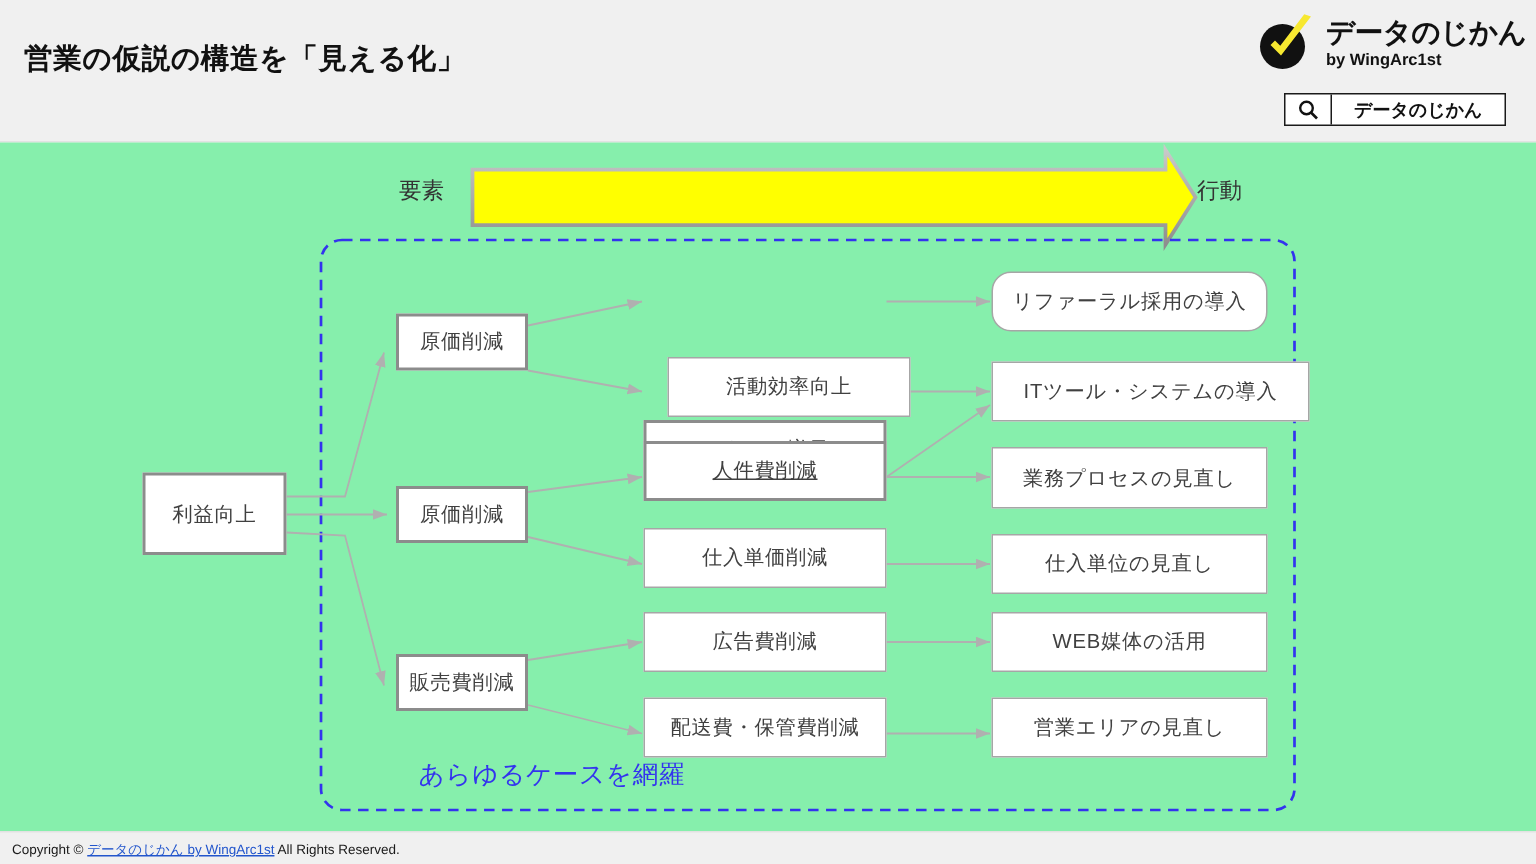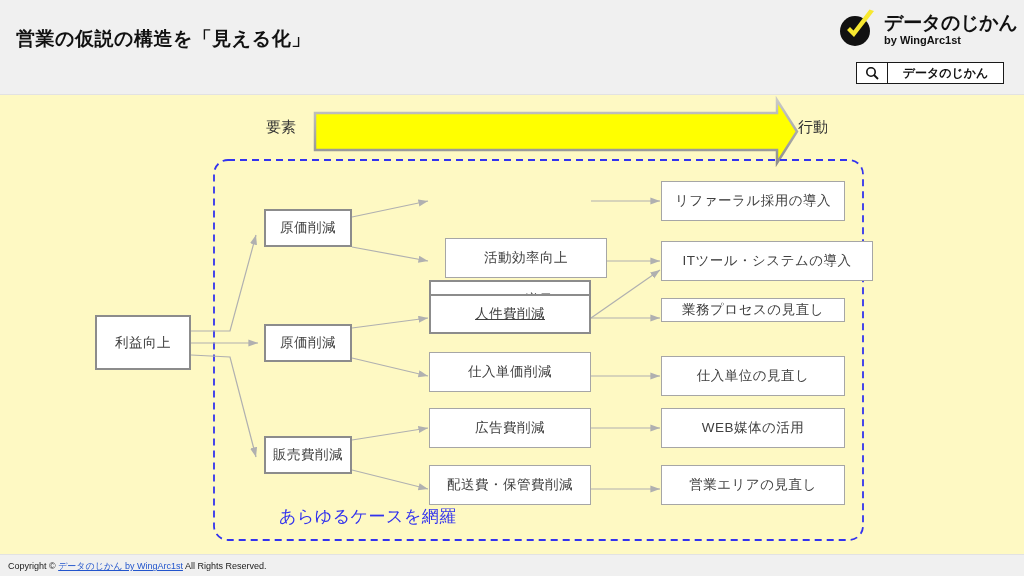"要素" .stage { background: #fef9c3 -> #86efac }
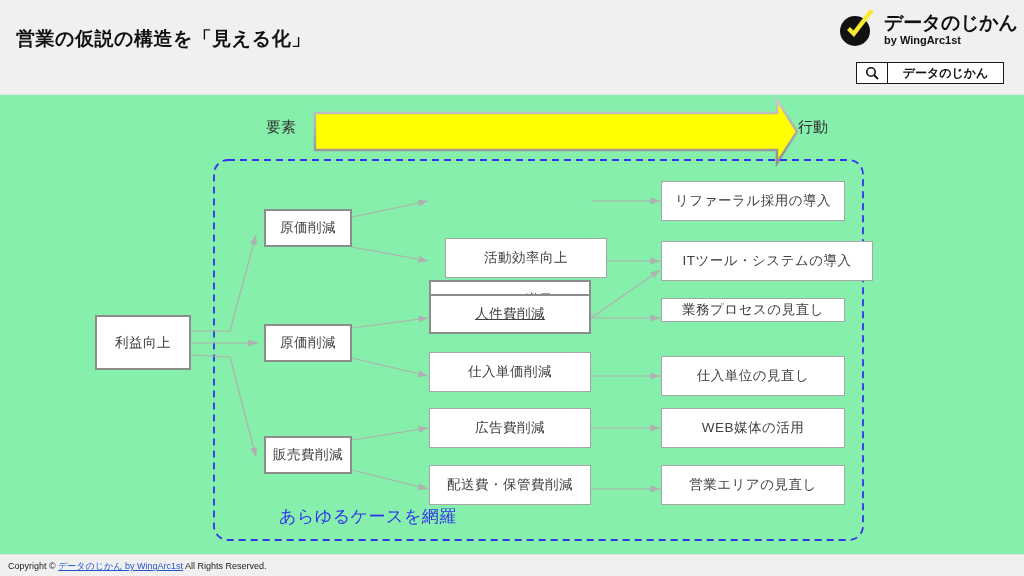"リファーラル採用の導入" div.node { border-radius: none -> 13px }
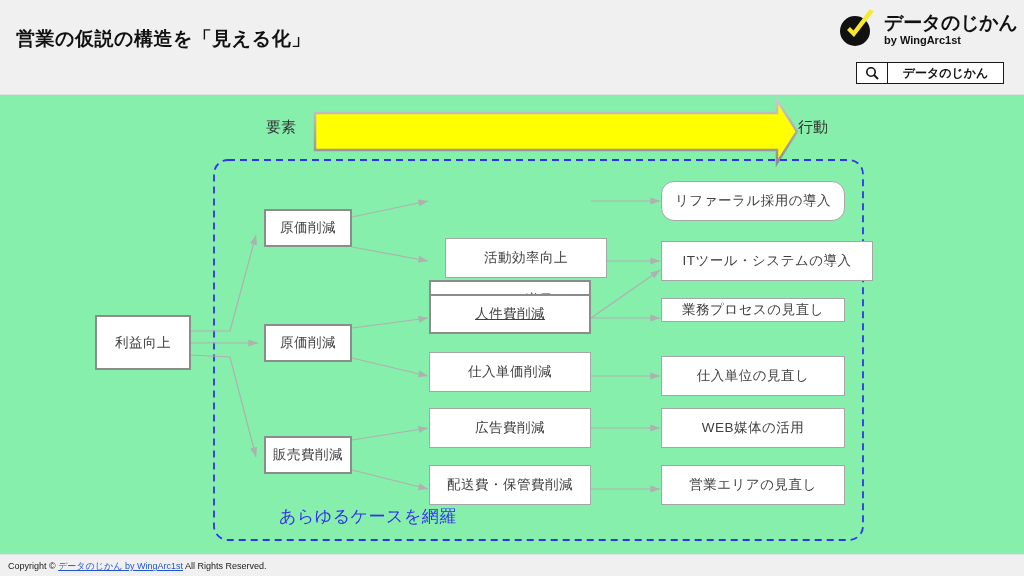"業務プロセスの見直し" div.node { height: 24px -> 41px }
